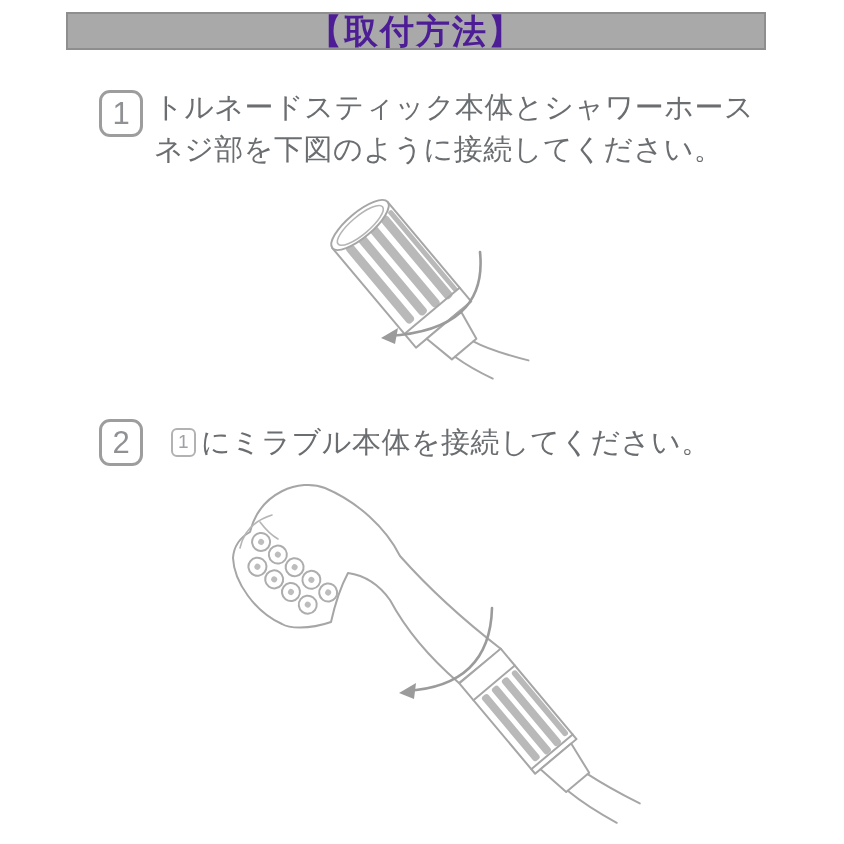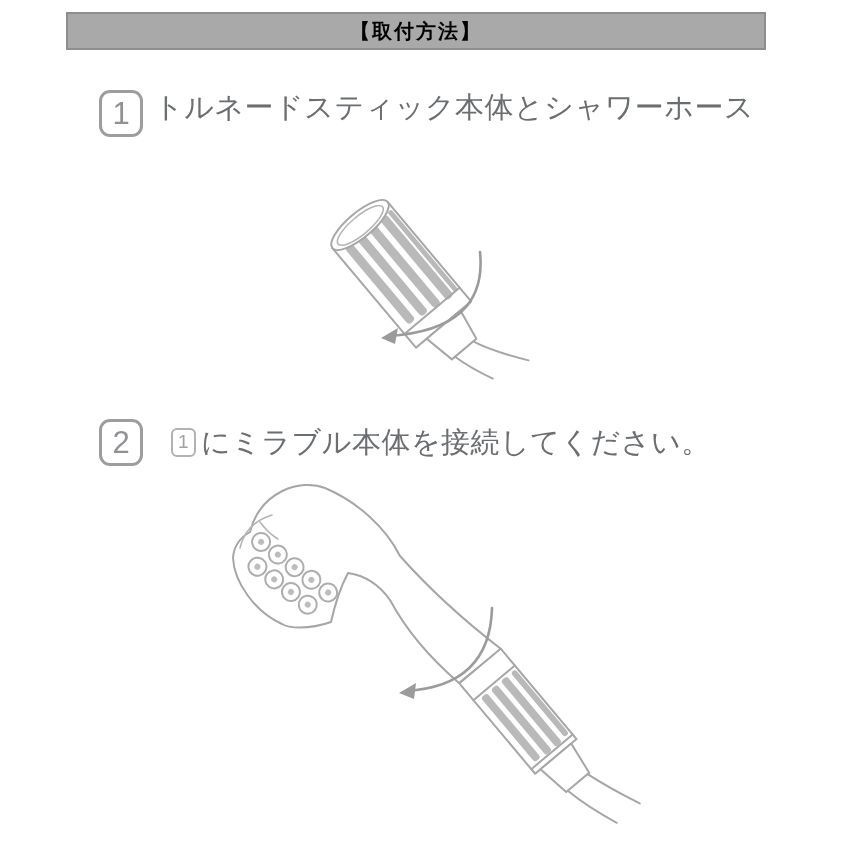"【取付方法】" .header-title { color: #000000 -> #4c1d95; font-size: 20px -> 34px }
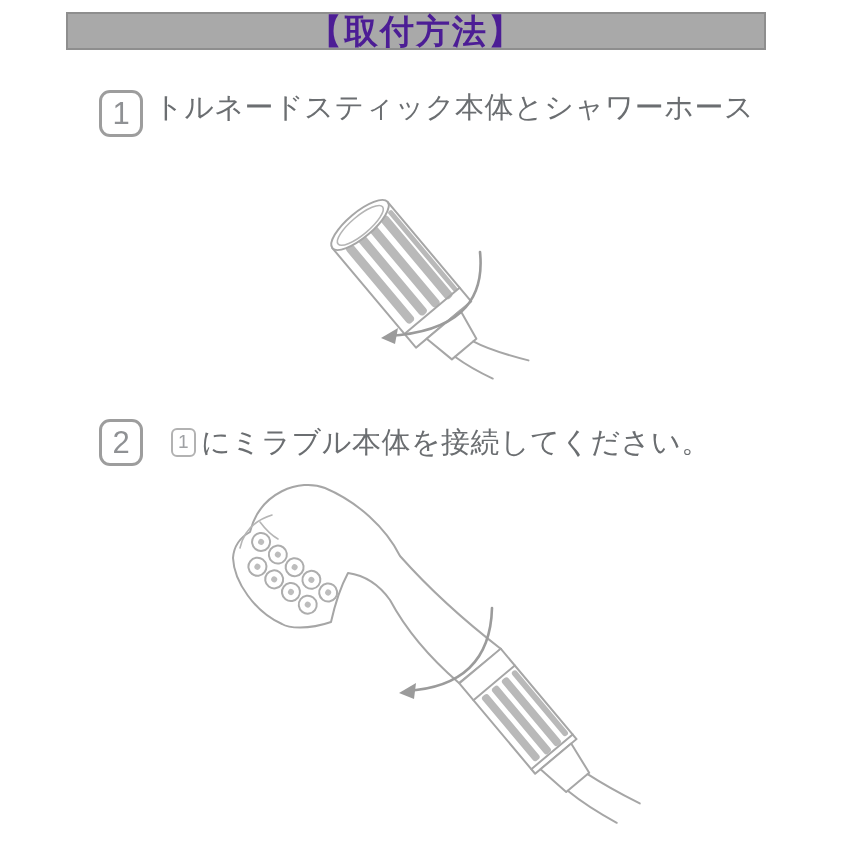"ネジ部を下図のように接続してください。" div { html: none -> <div>ネジ部を下図のように接続してください。</div> }
